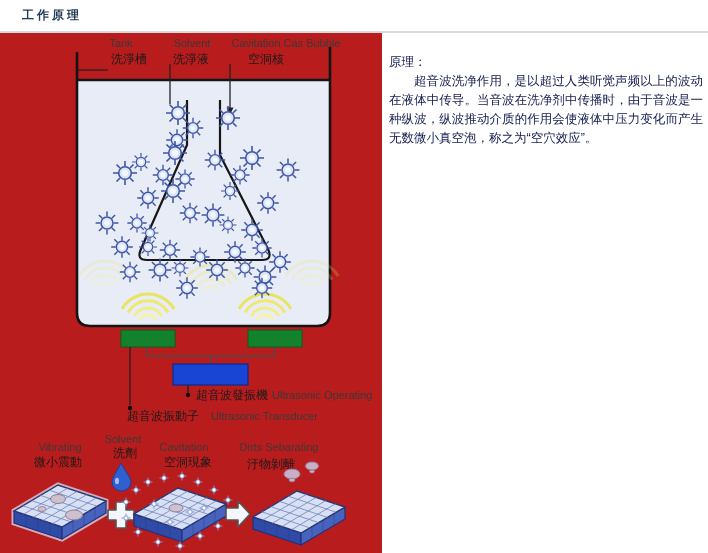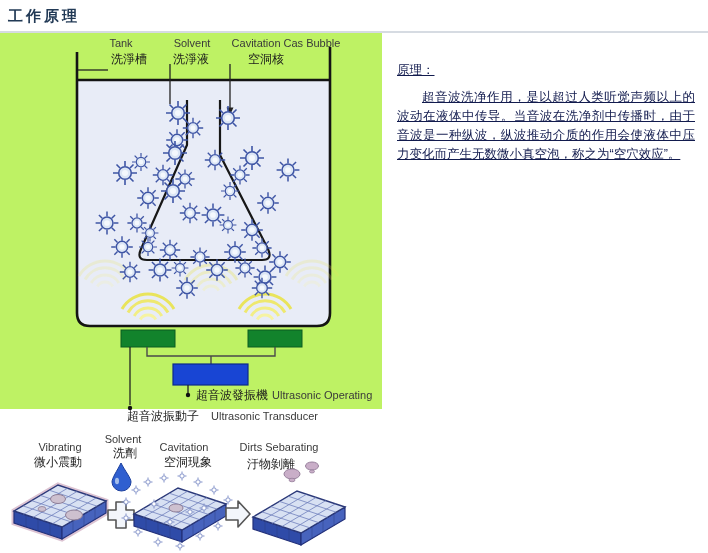"工作原理" .page-title { font-size: 15px -> 12px; left: 8px -> 22px }
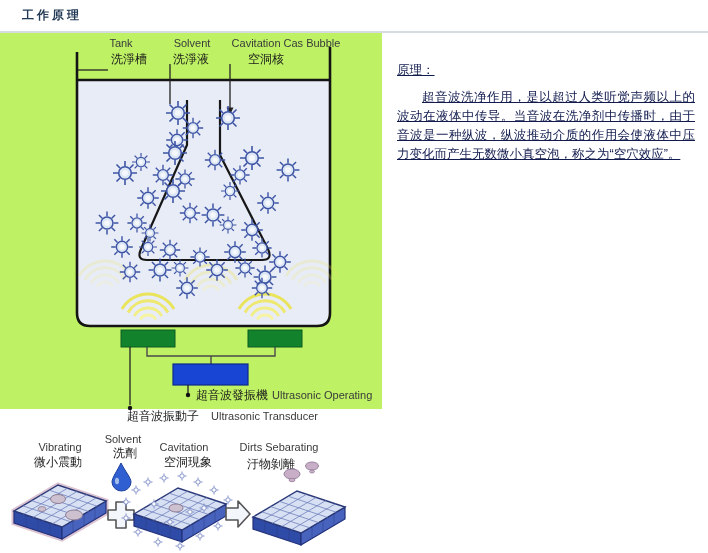"Tank" .diagram-wrap { background: #bef264 -> #b91c1c; height: 376px -> 520px }
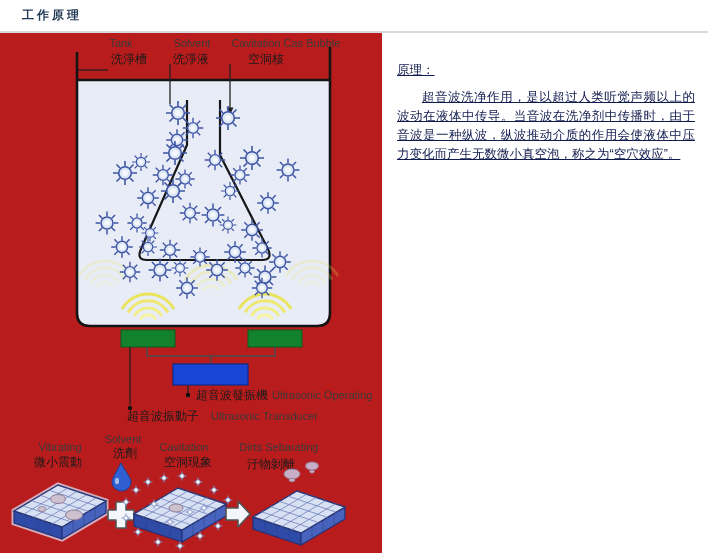"原理：" .article p { margin: 8px -> 0; text-decoration: underline -> none }
